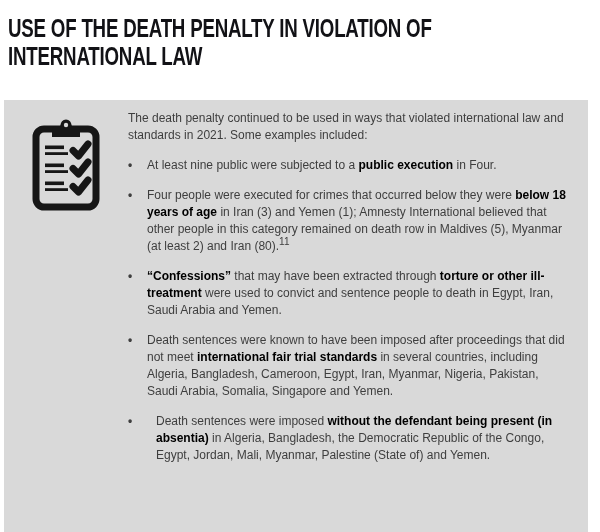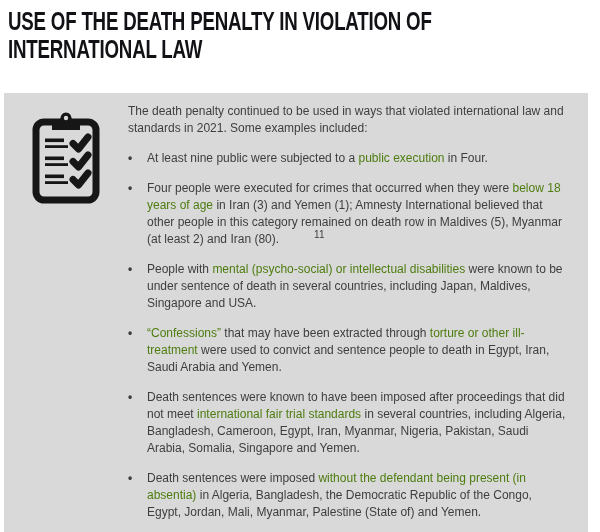"USE OF THE DEATH PENALTY" .title { margin: 7px 0 0 8px -> 14px 0 0 8px }
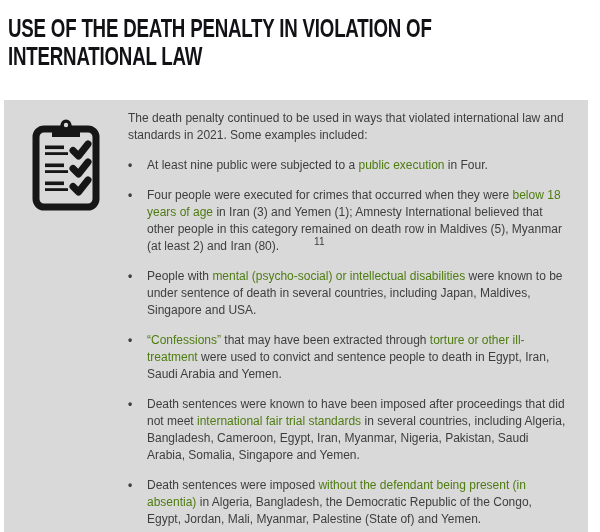"public execution" .bullet-text .b { color: #4d7c0f -> #000000; font-weight: normal -> bold }
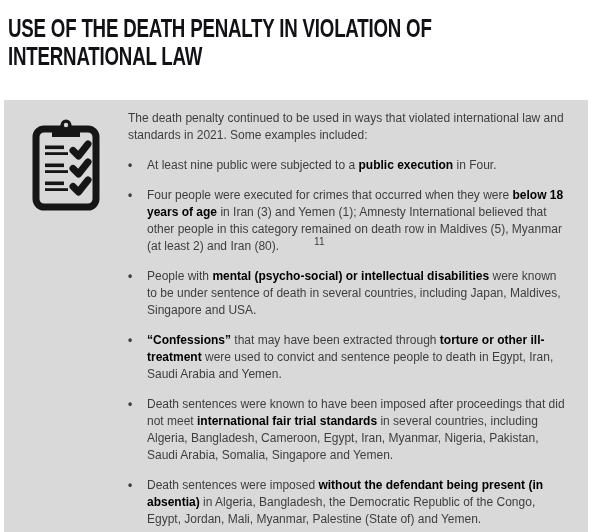"Four people were executed for" span { text: when -> below }
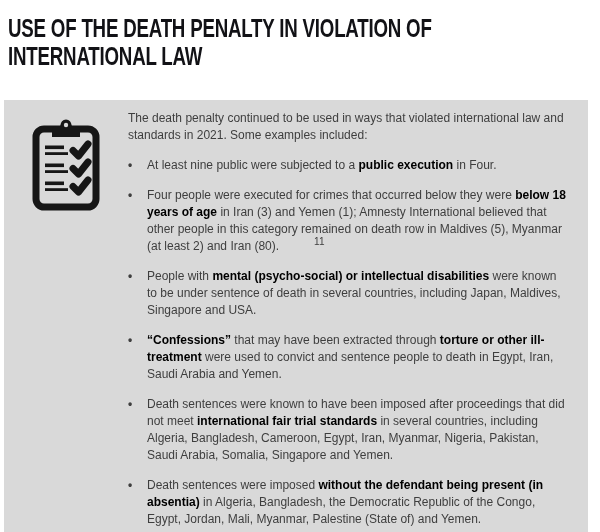"11" .bullet-text sup { margin-left: 35px -> none }
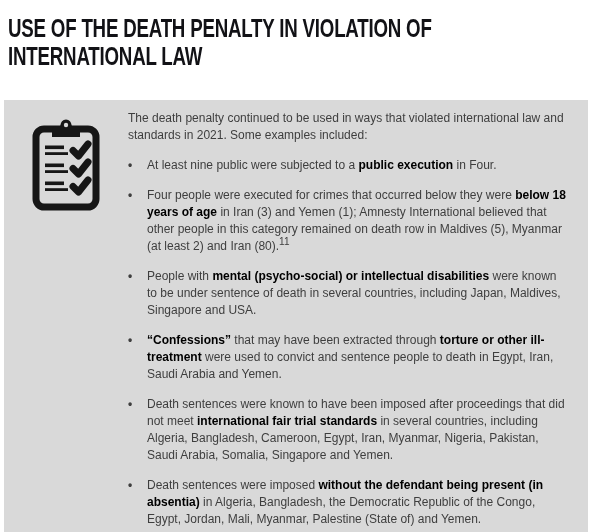"People with mental (psycho-social) or" div.bullet { html: <div> <span></span> <div><span>People with </span><span>mental (psycho-social) or intellectual disabilities</span><span> were known to be under sentence of death in several countries, including Japan, Maldives, Singapore and USA.</span></div> </div> -> none }
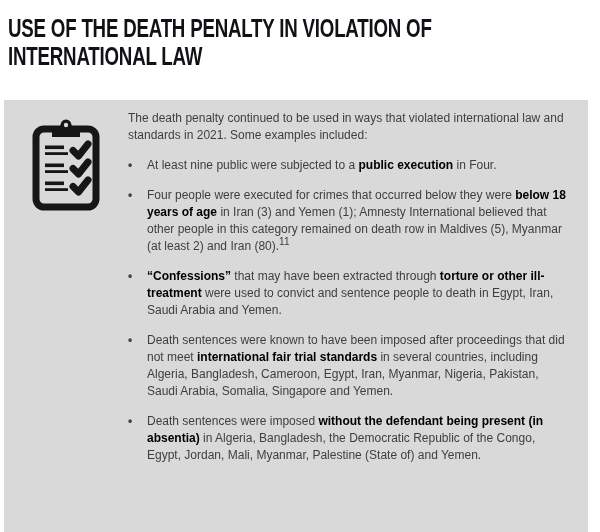"Death sentences were imposed without" .bullet:last-child { gap: none -> 9px }
